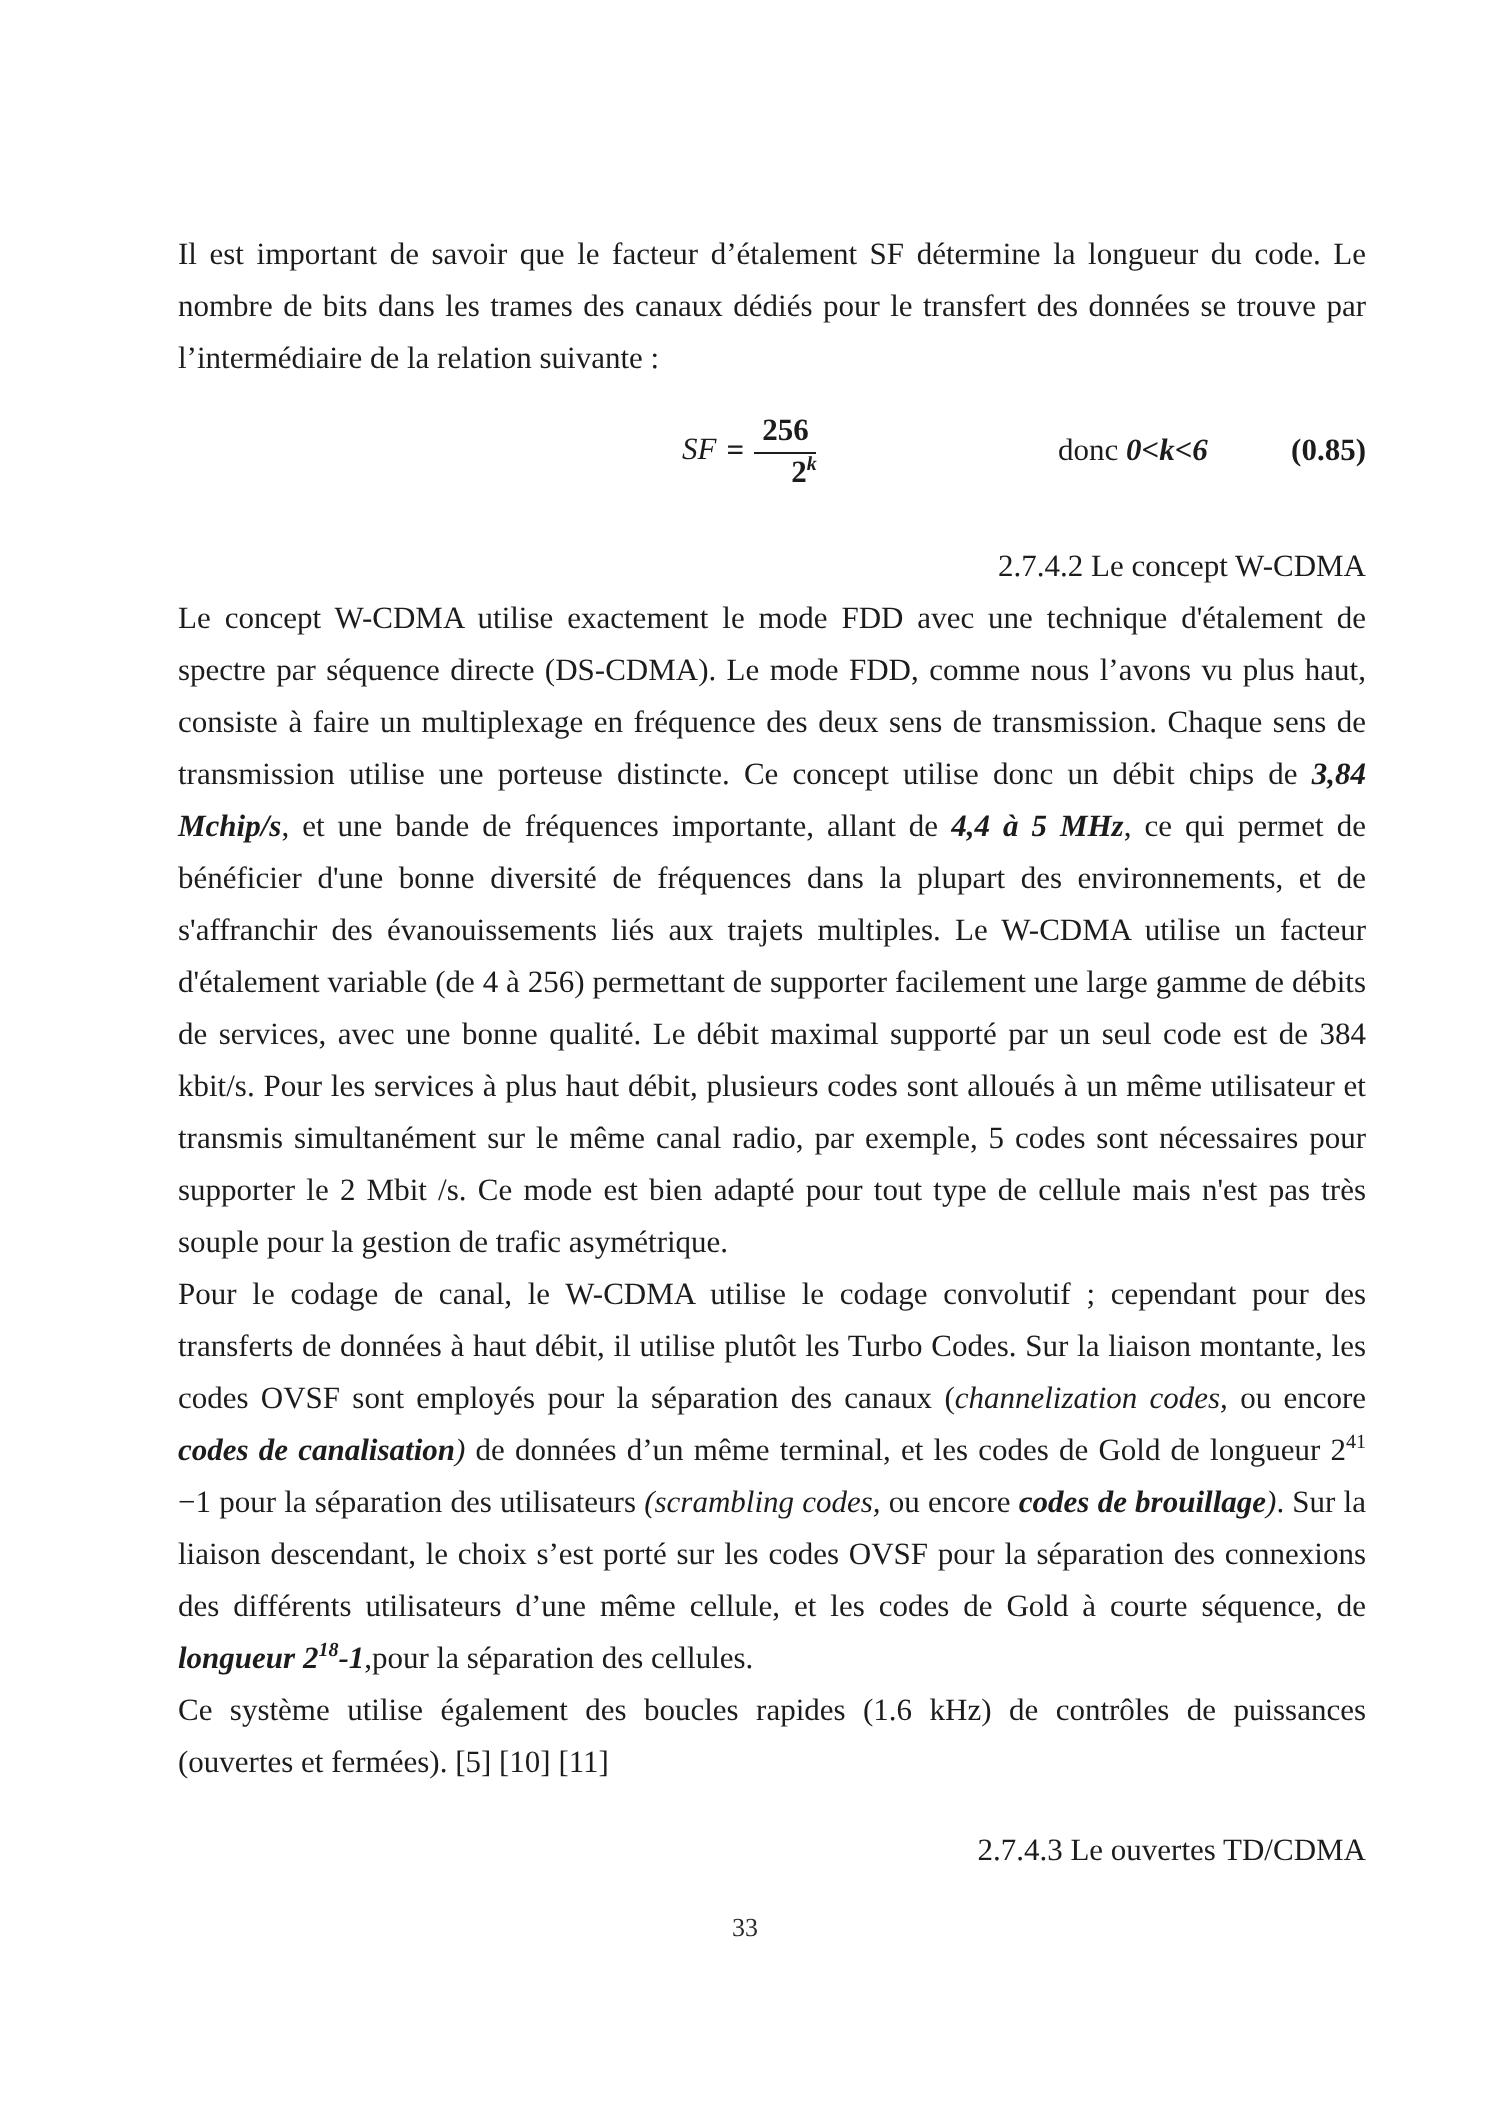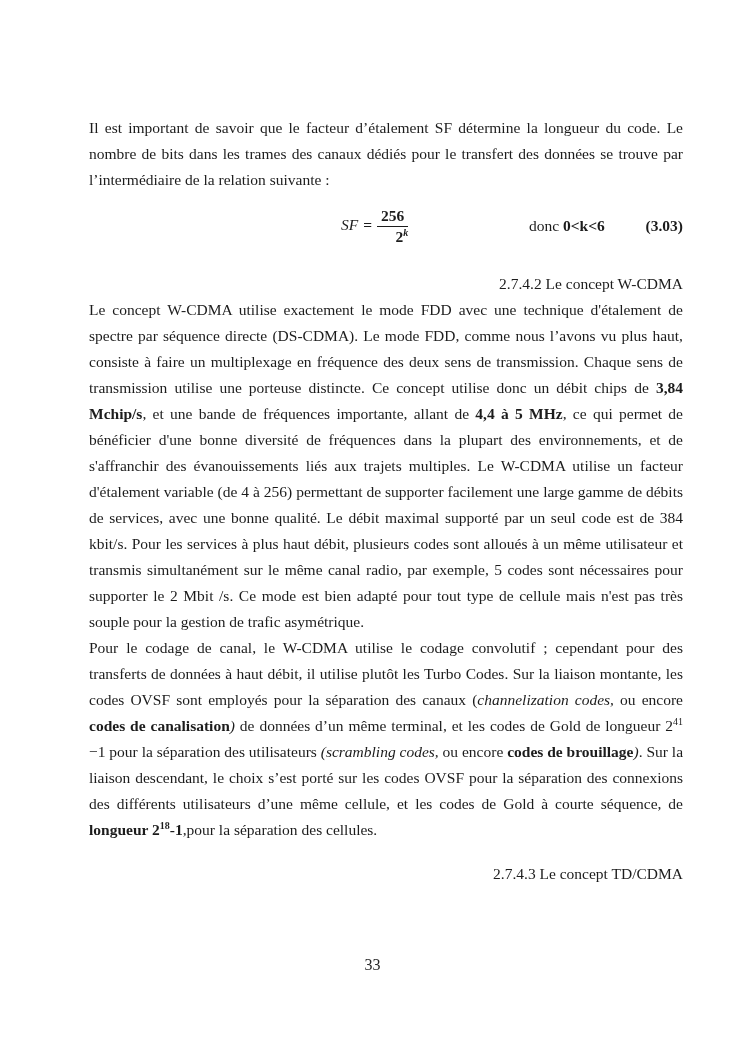"0<k<6" .b { font-style: none -> italic }
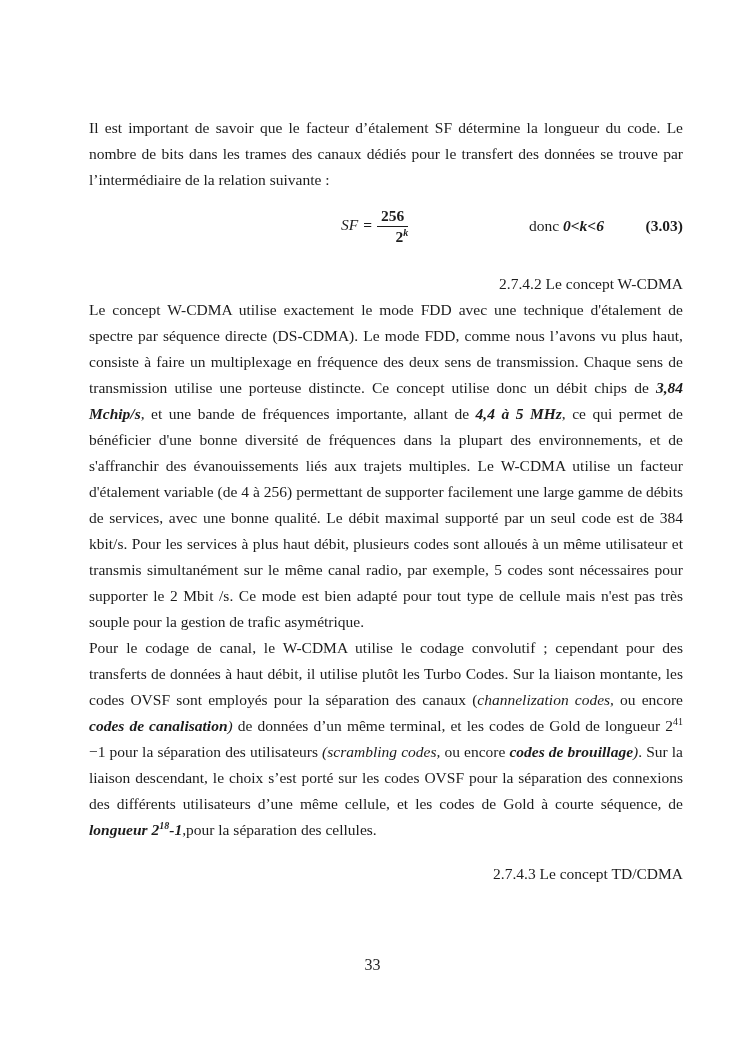"(3.03)" span.eq-label { text: 3.03 -> 0.85 }
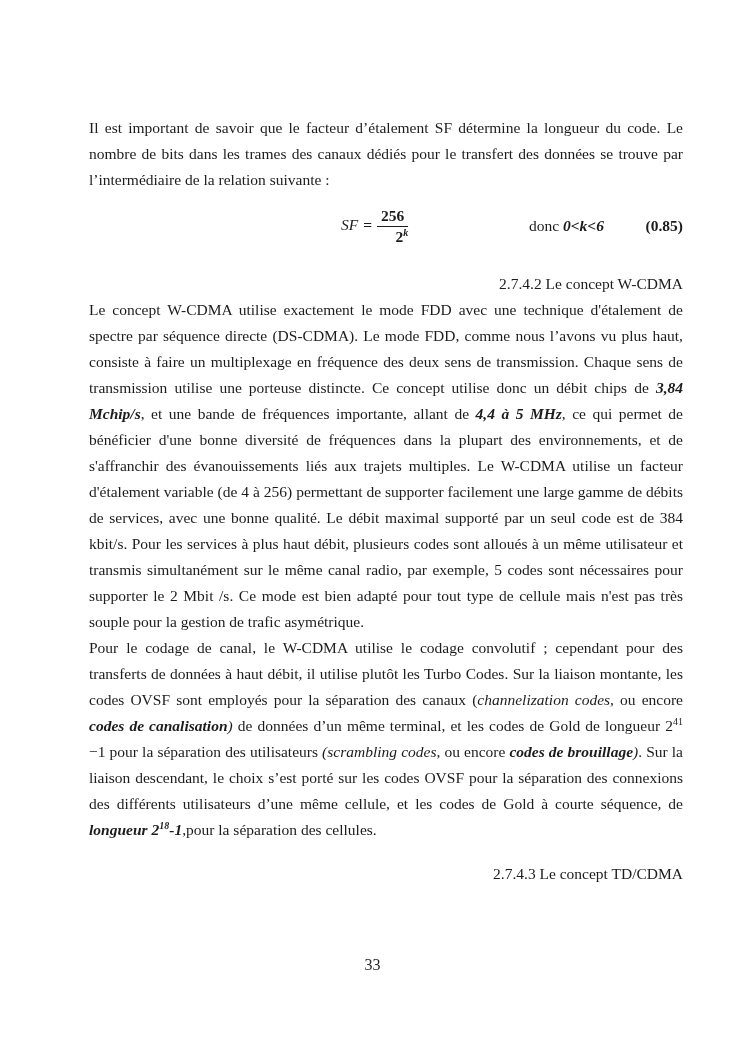"Ce système utilise également des" p { html: none -> <p>Ce système utilise également des boucles rapides (1.6 kHz) de contrôles de puissances (ouvertes et fermées). [5] [10] [11]</p> }
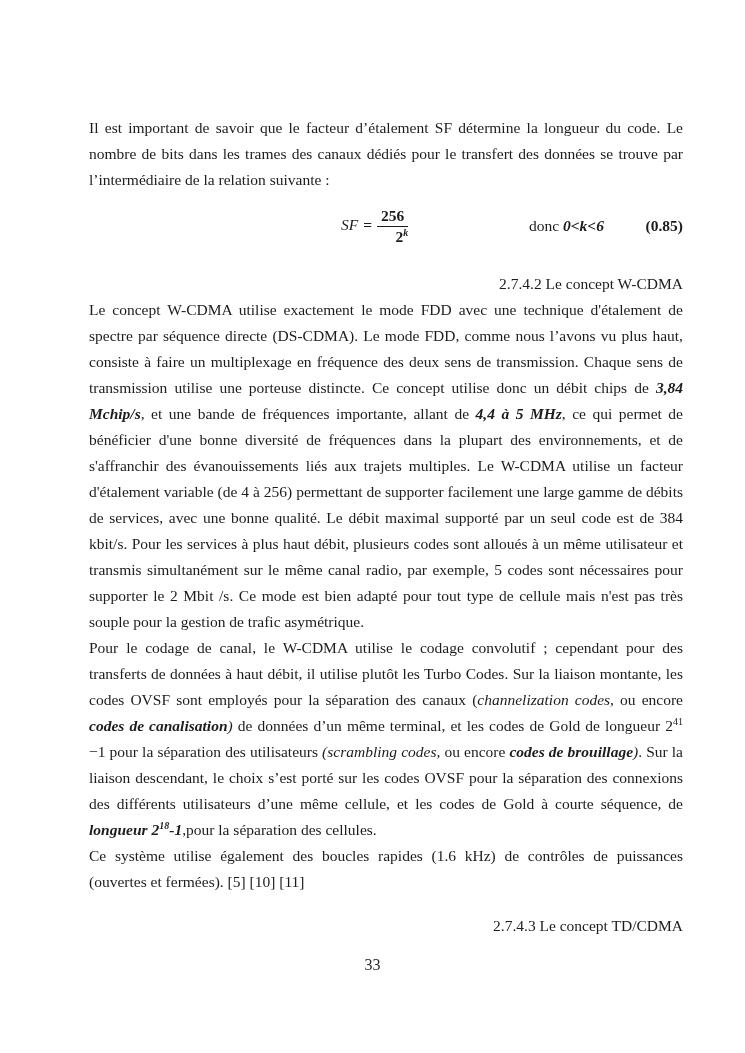"2.7.4.3 Le concept TD/CDMA" p.heading { text: concept -> ouvertes }
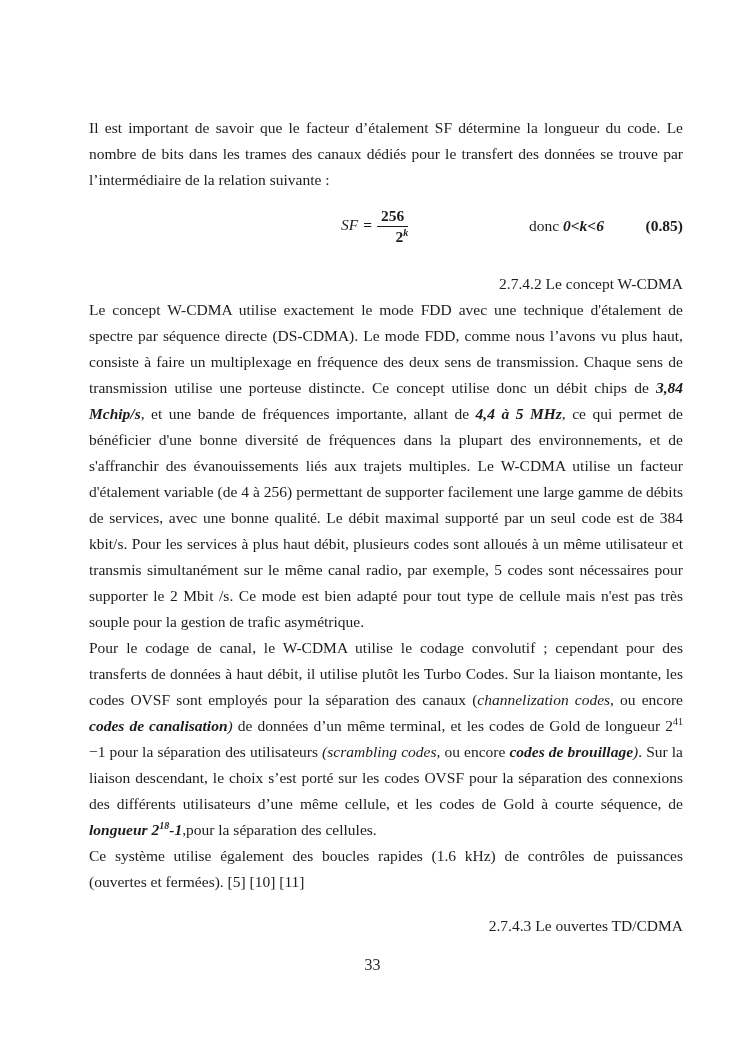"33" .page-num { font-size: 16px -> 13px }
